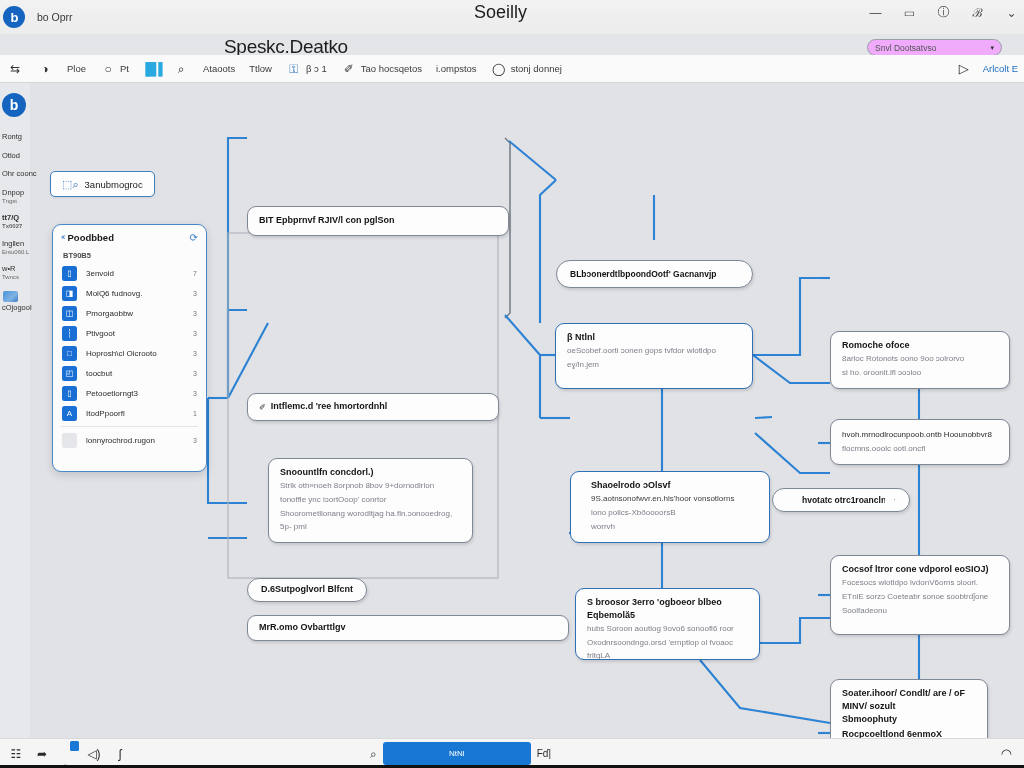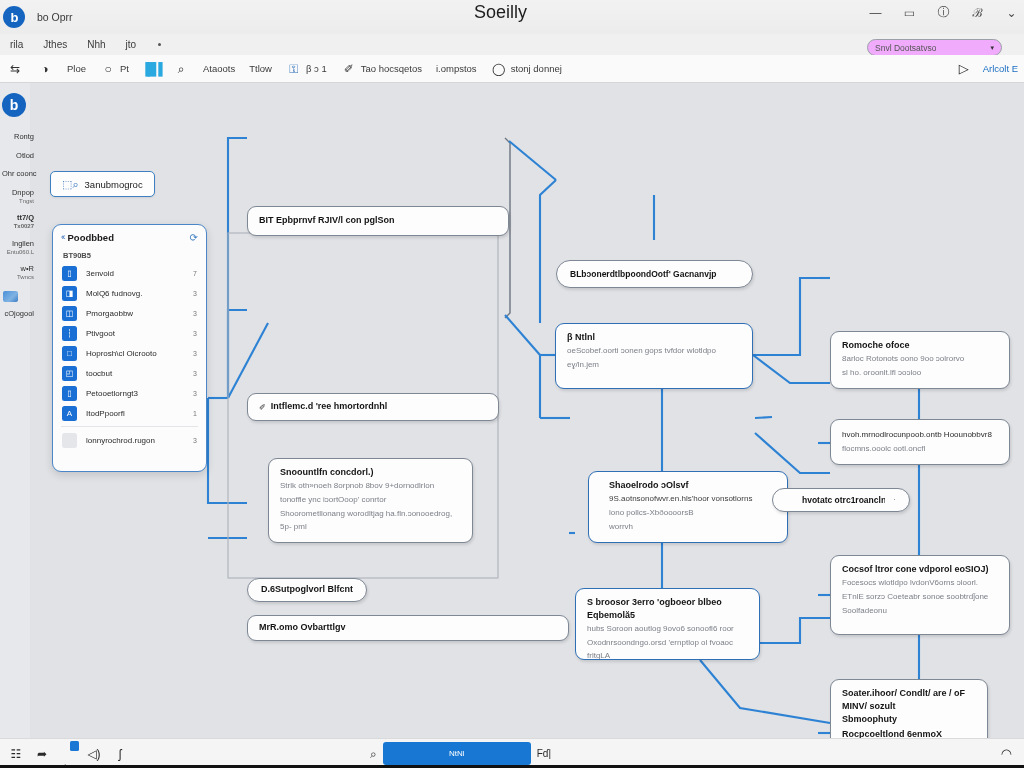"rila" div.menurow { html: <div> <div>rila</div> <div>Jthes</div> <div>Nhh</div> <div>jto</div> <div></div> </div> -> none }
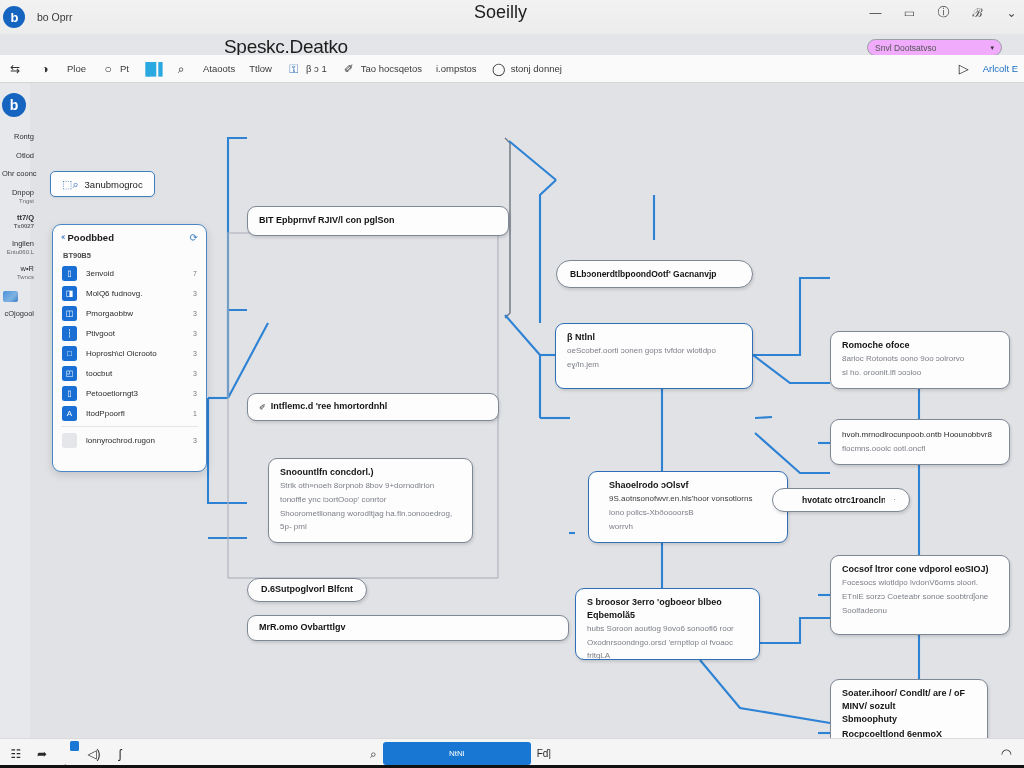"Rontg" .rail-lbl { margin: 8px 0 10px 2px -> 2px 0 10px 2px; text-align: right -> none }
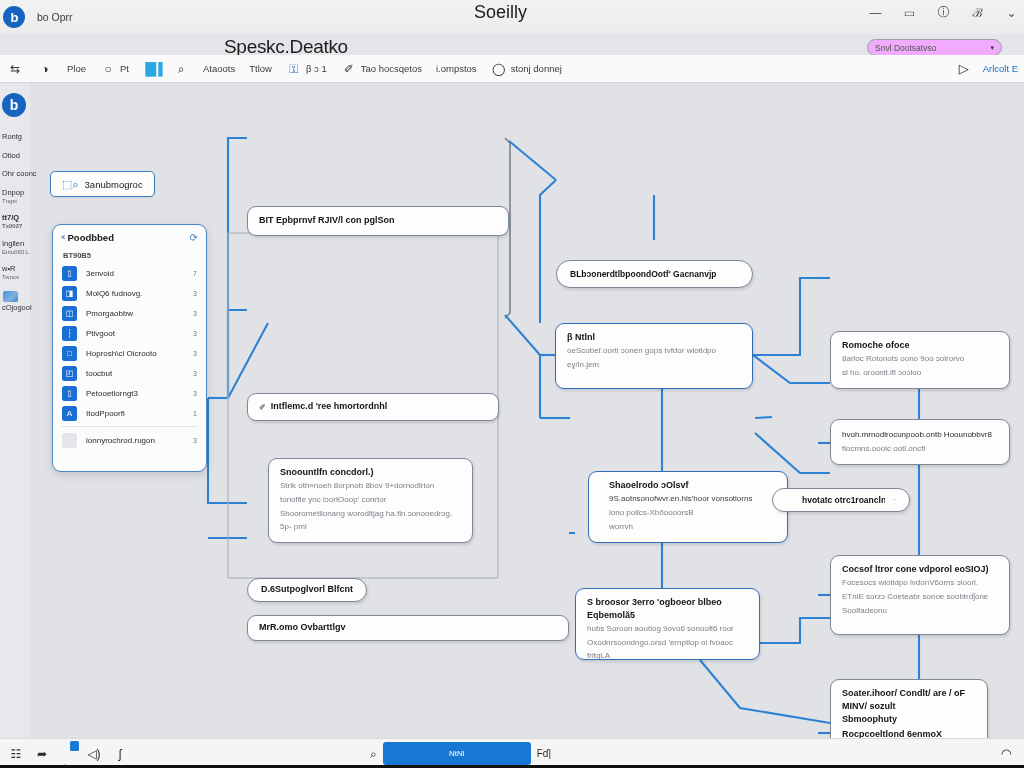"Shaoelrodo ɔOlsvf" div.node { left: 588px -> 570px }
